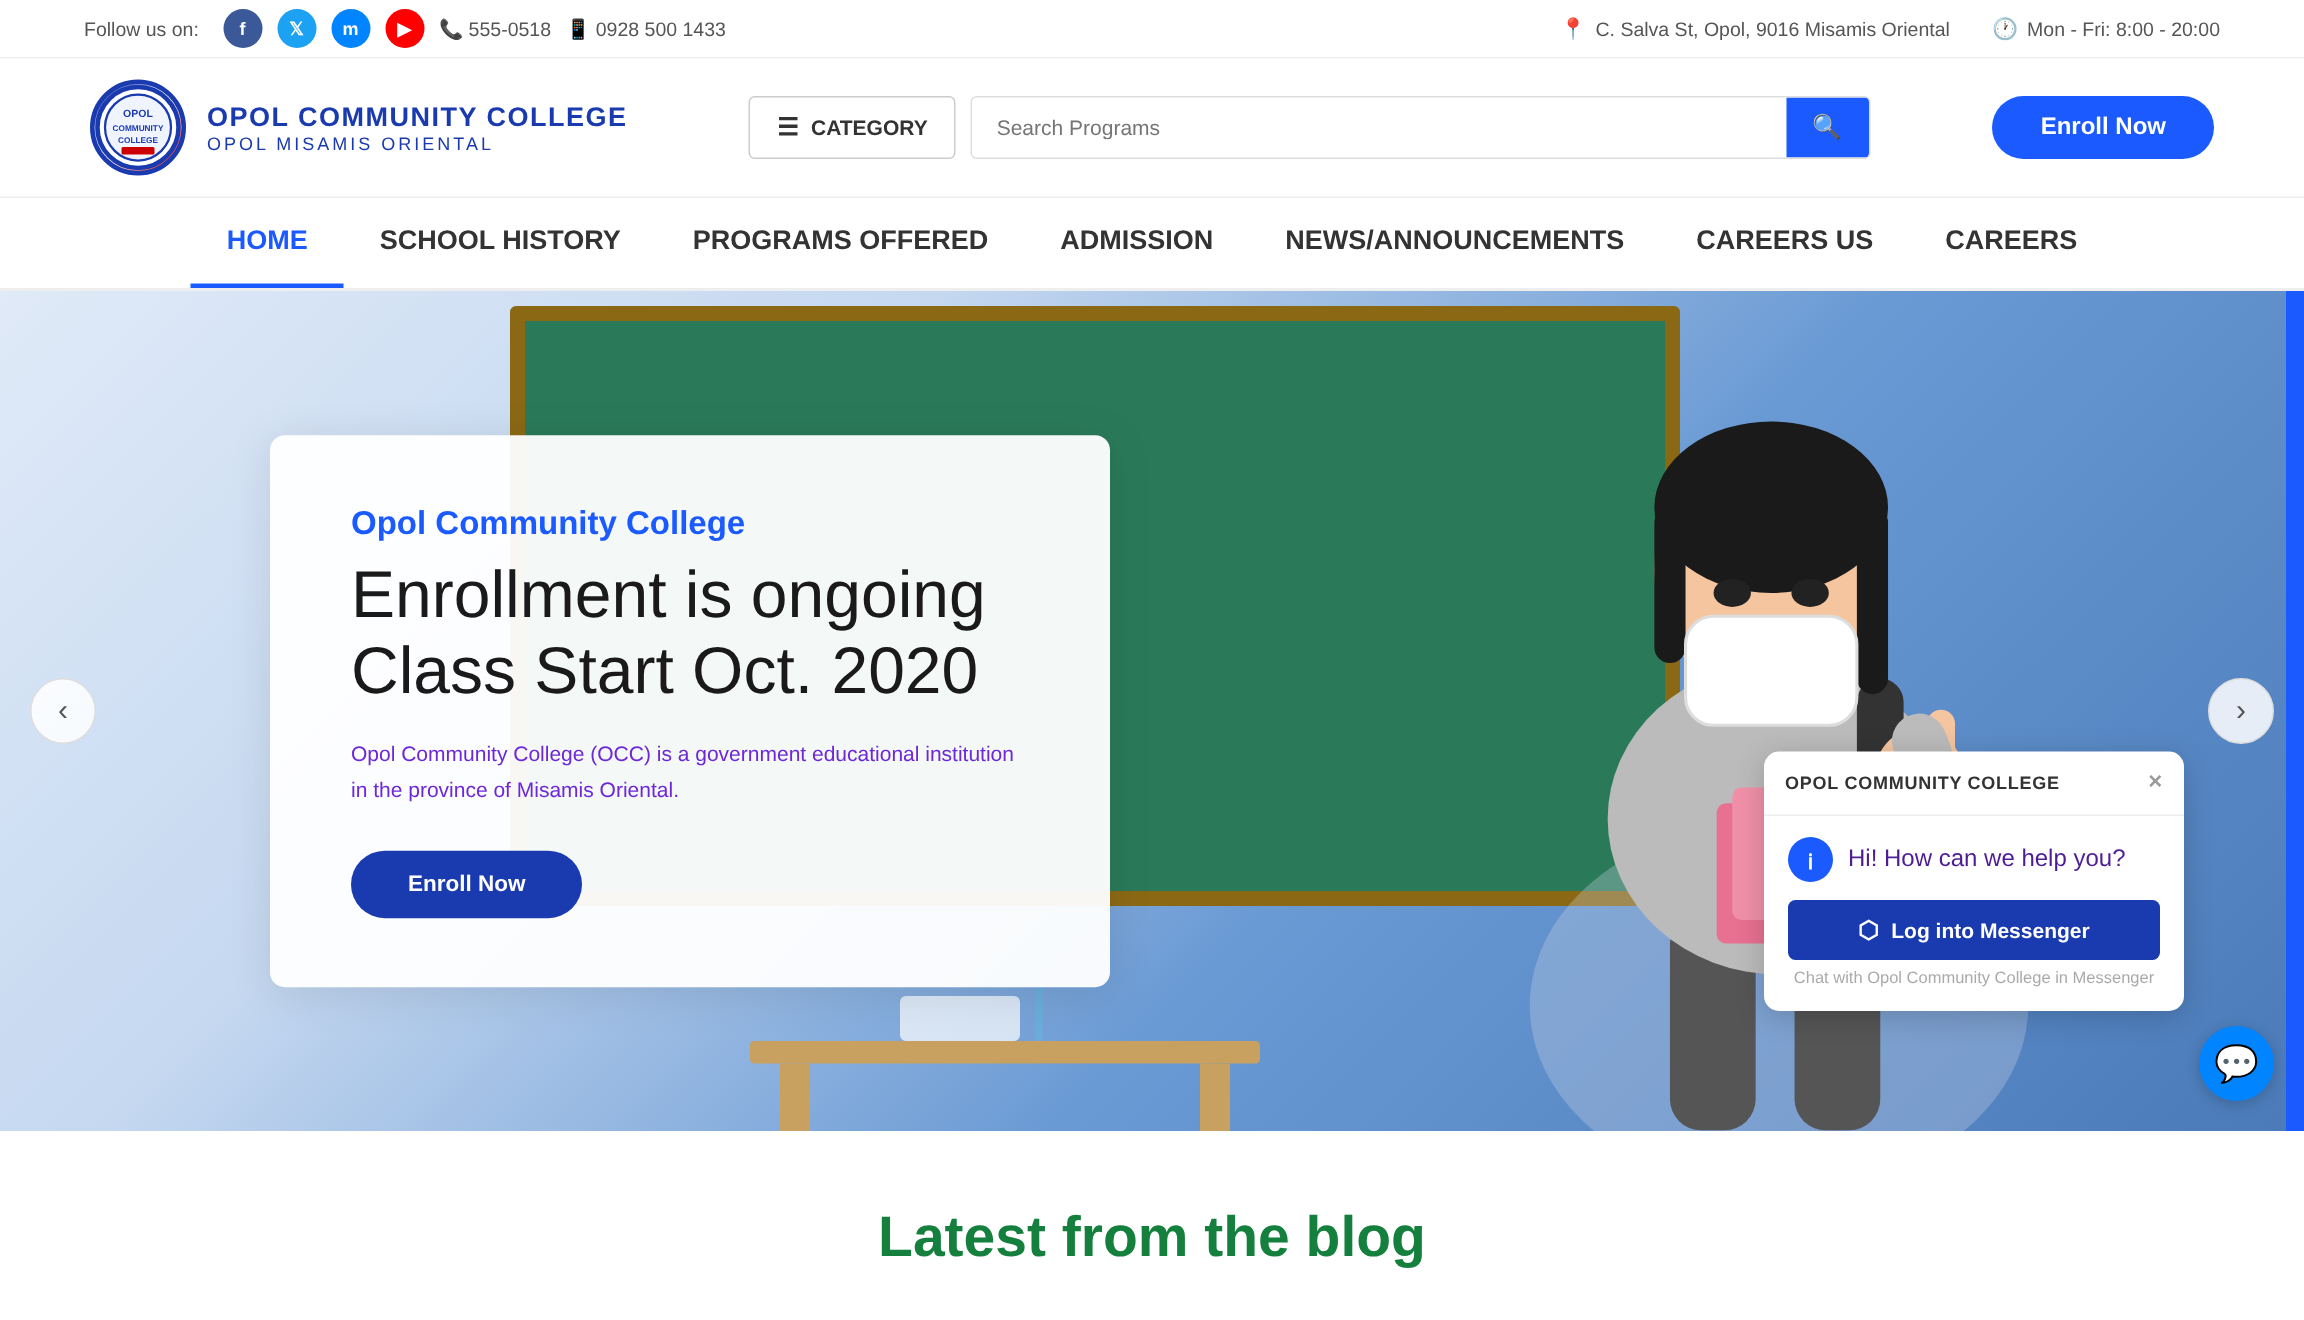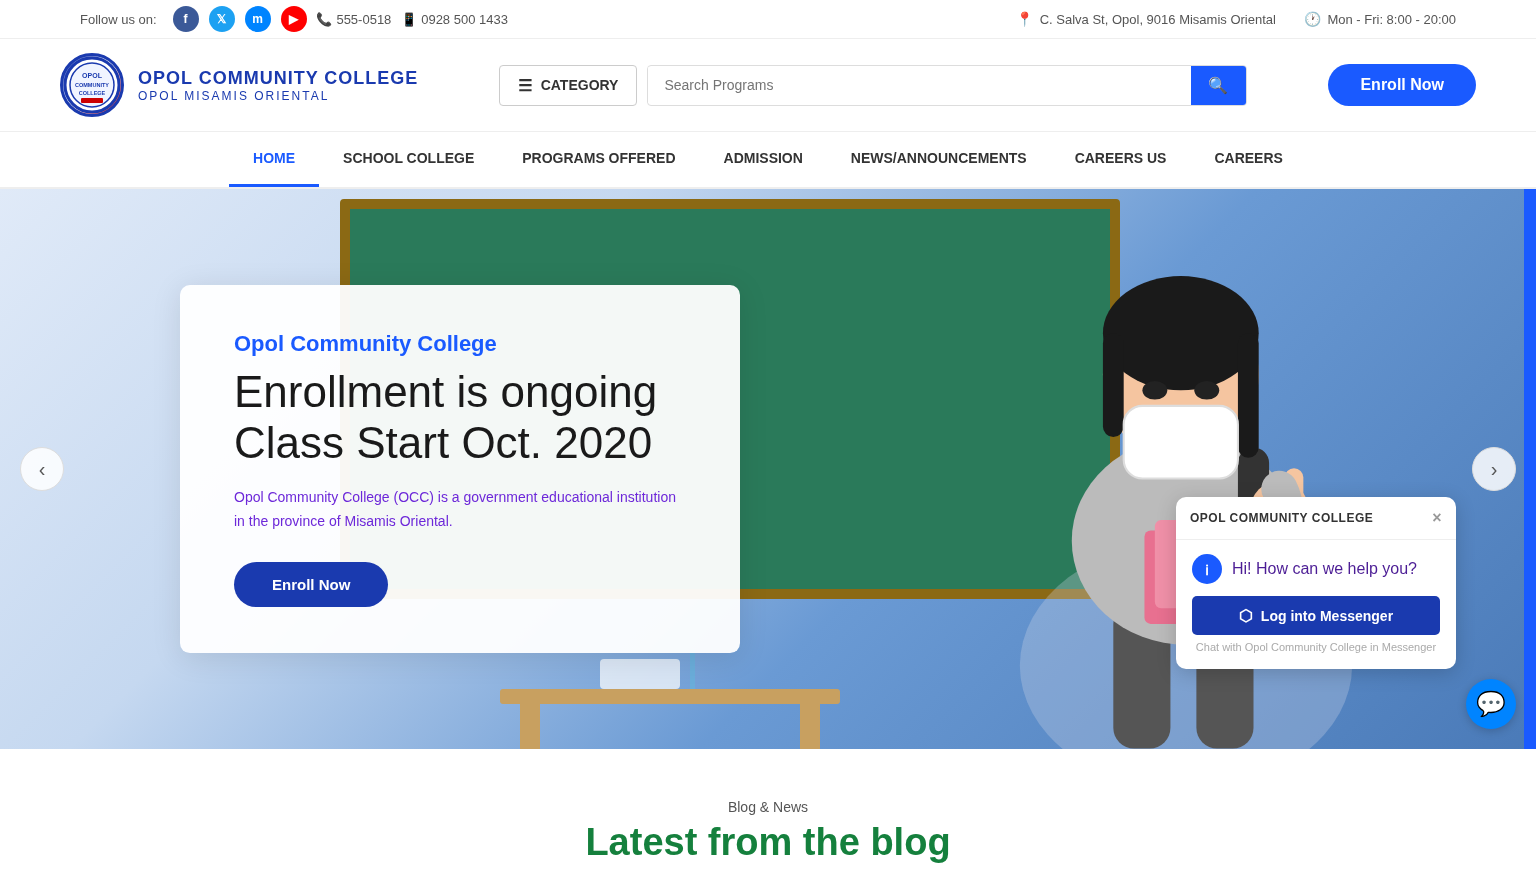"Follow us on:" .top-bar { padding: 6px 80px -> 6px 56px }
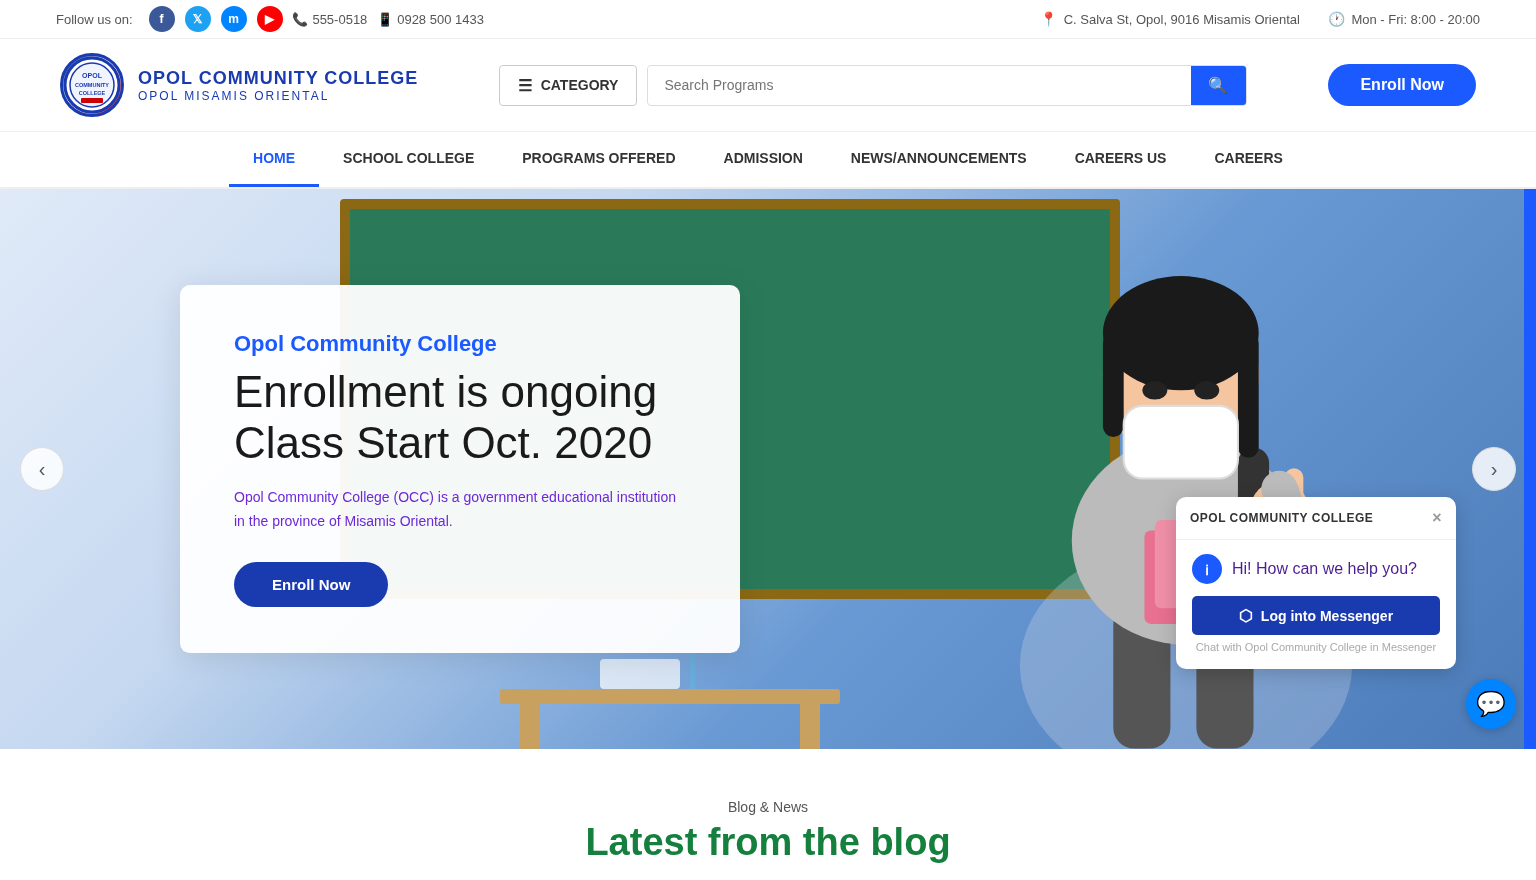"HOME" .nav-item { font-size: 14px -> 18px }
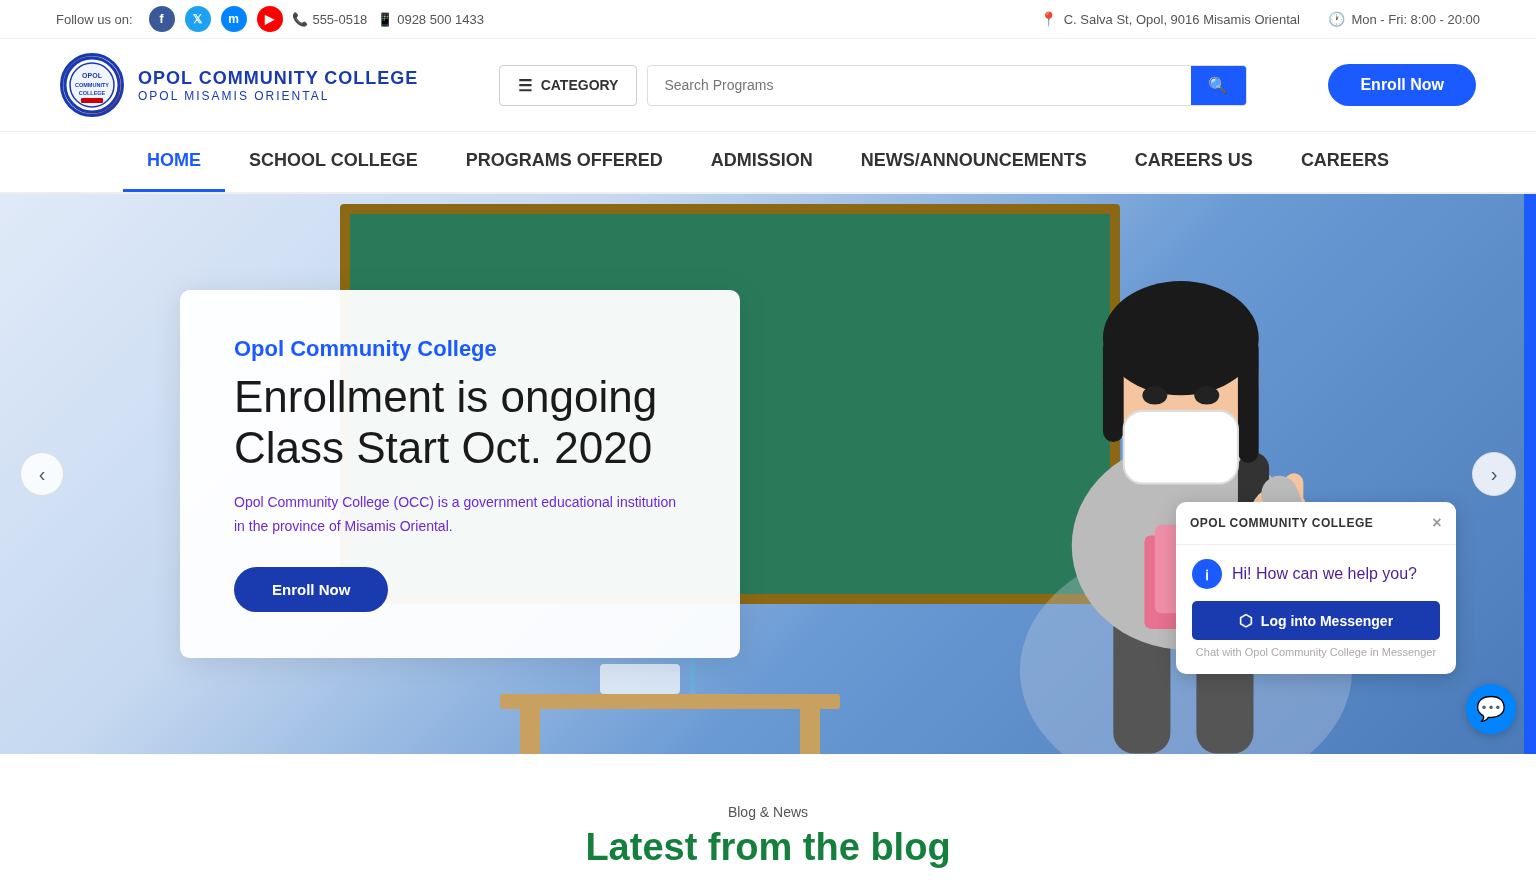"SCHOOL COLLEGE" a.nav-item { text: COLLEGE -> HISTORY }
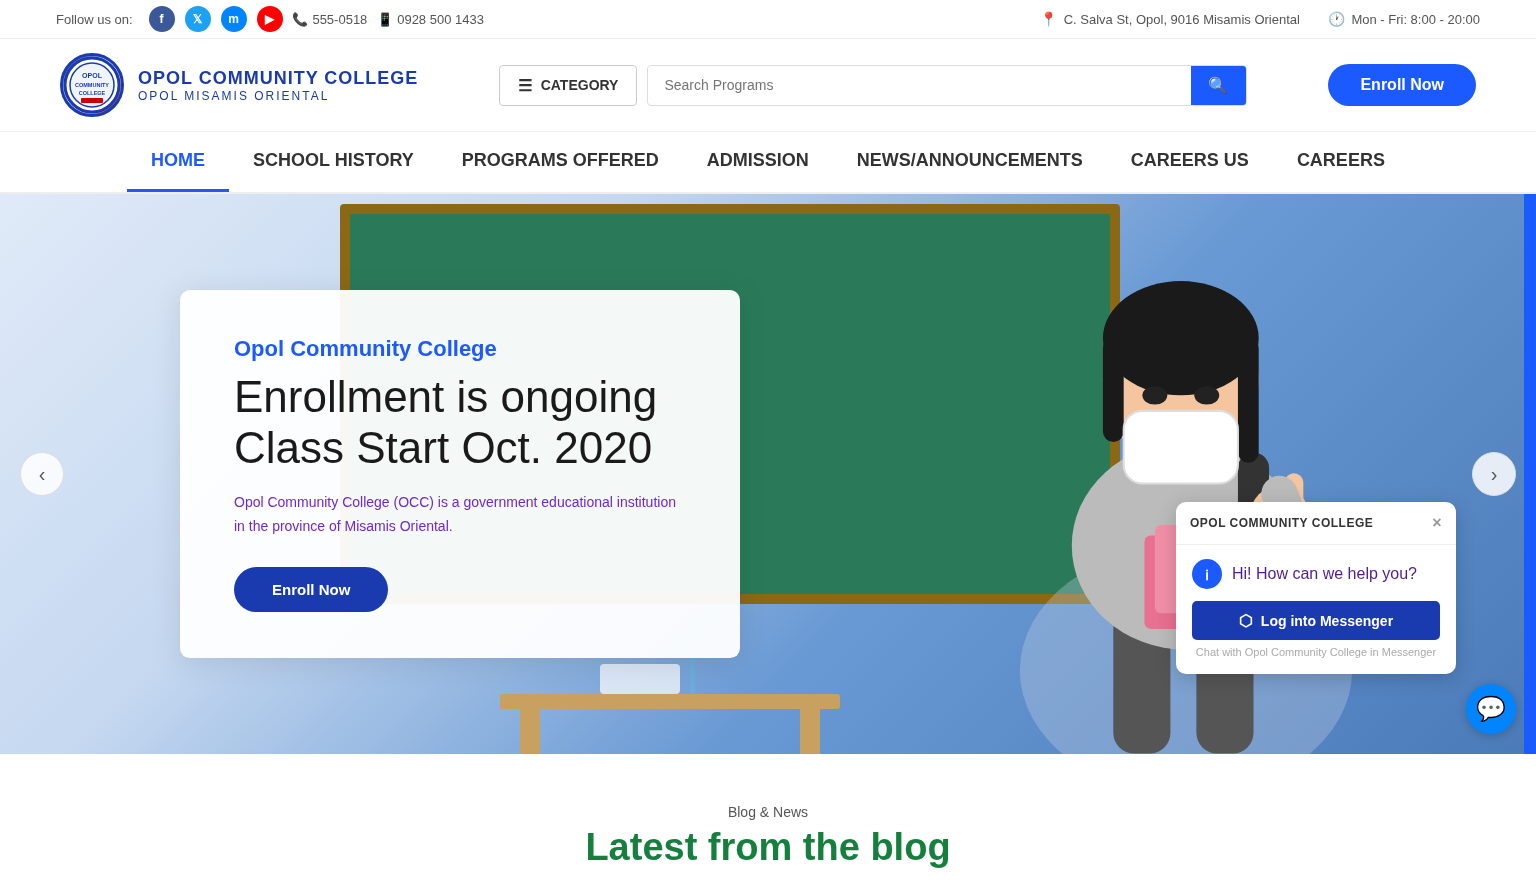"Blog & News" div.blog-label { html: <div>Blog &amp; News</div> -> none }
